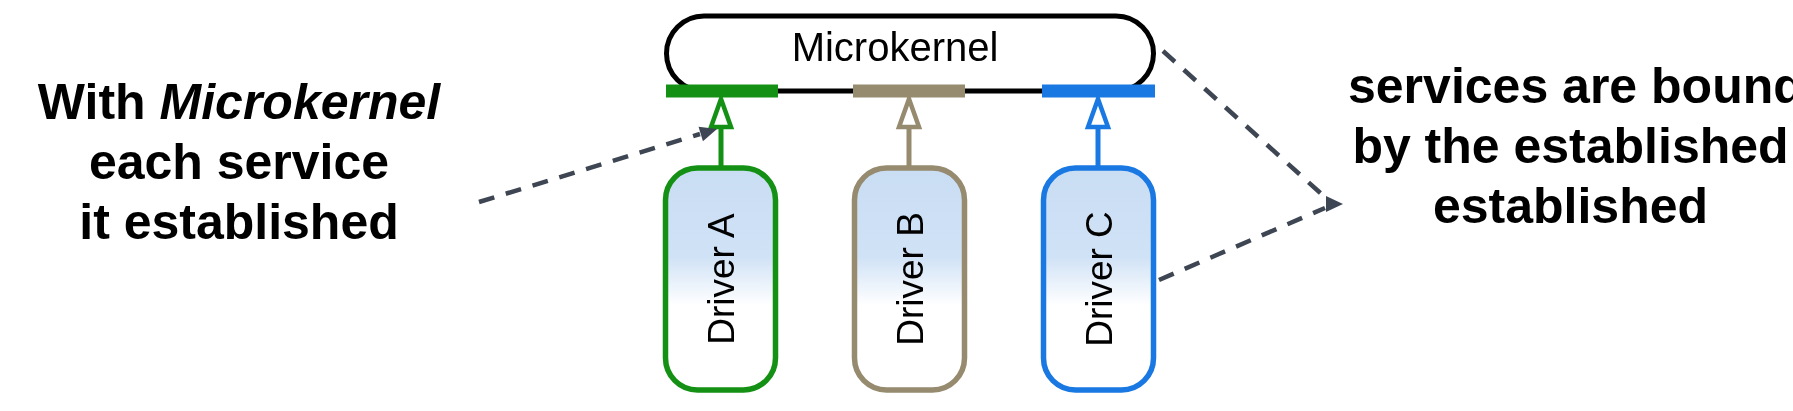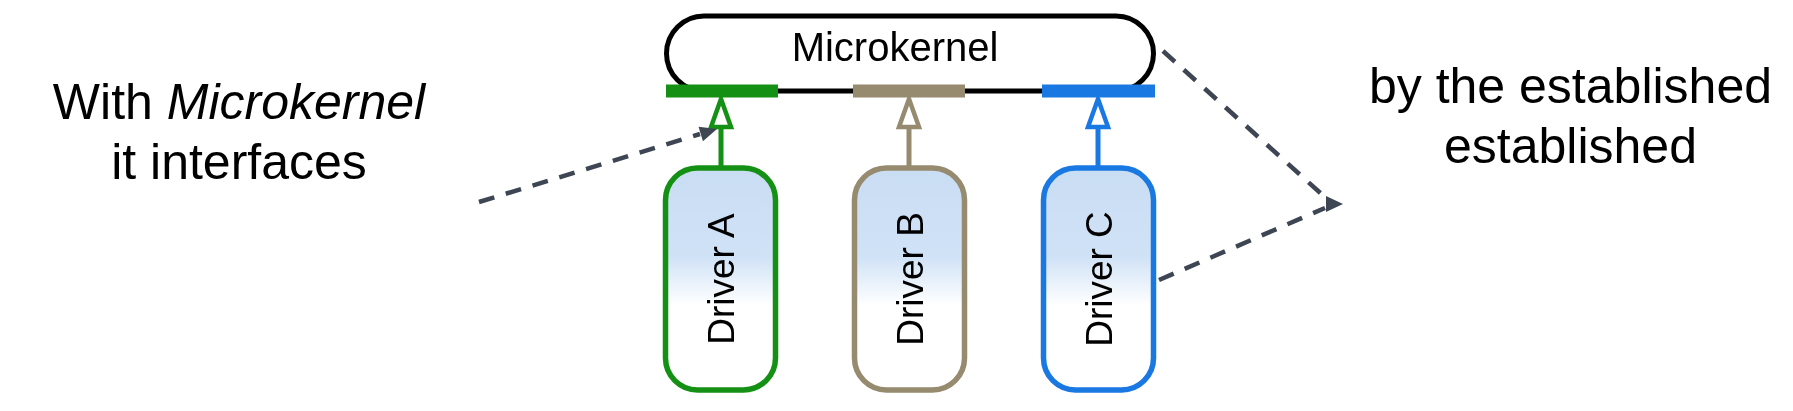"With Microkernel" .note { font-weight: none -> bold }
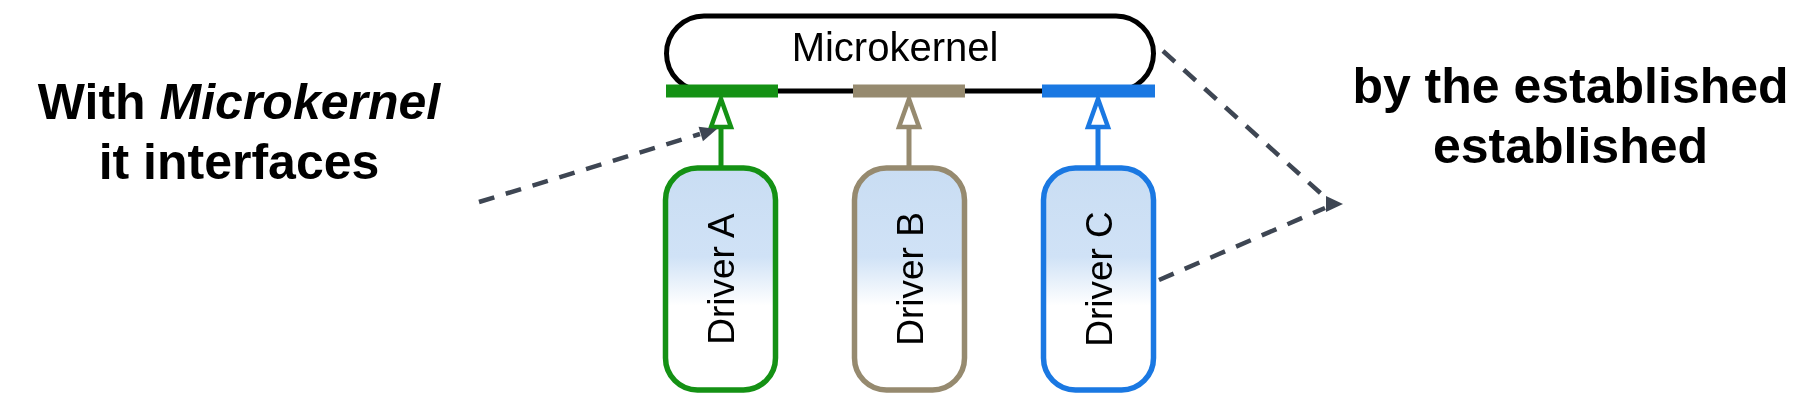"services are bound" div.line { html: none -> <div>services are bound</div> }
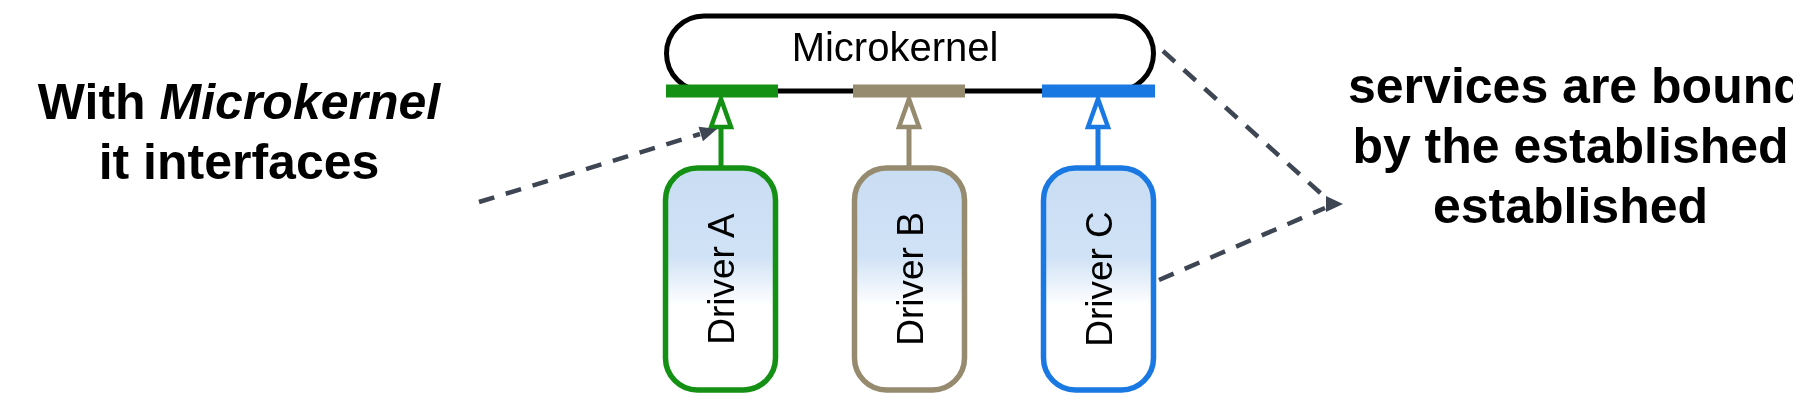"each service" div.line { html: none -> <div>each service</div> }
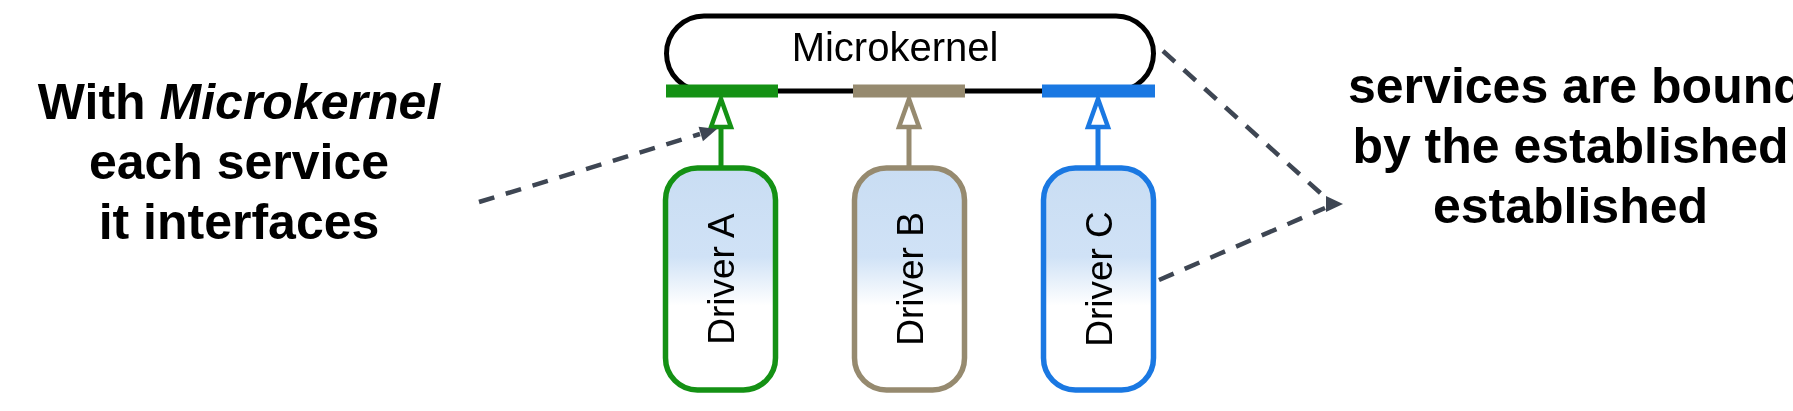"it interfaces" div.line { text: interfaces -> established }
